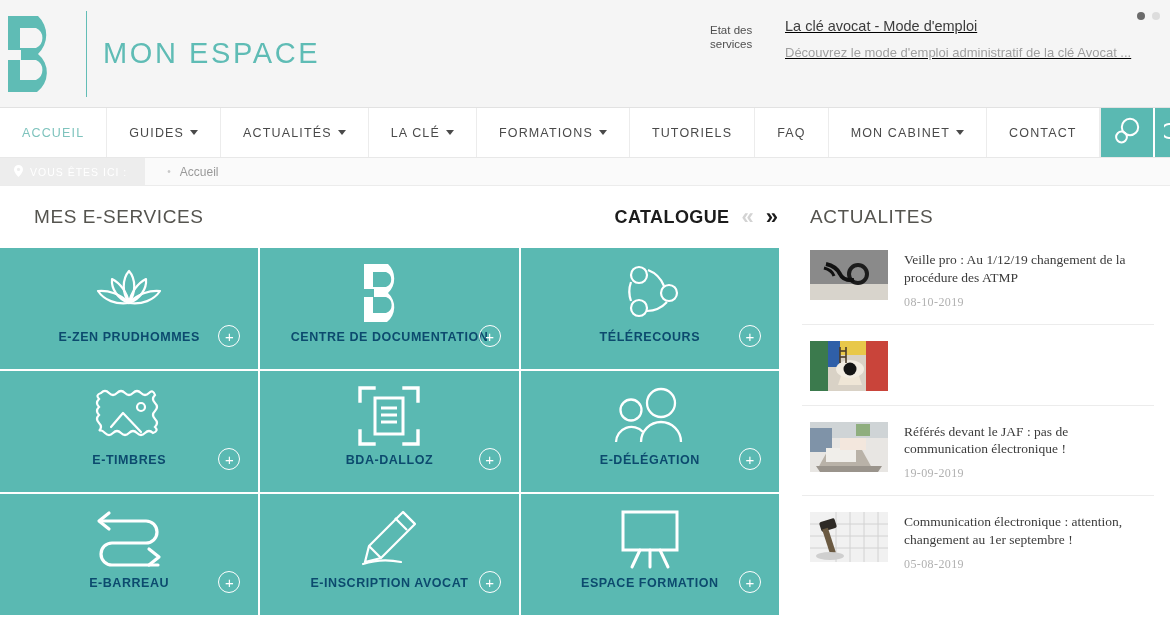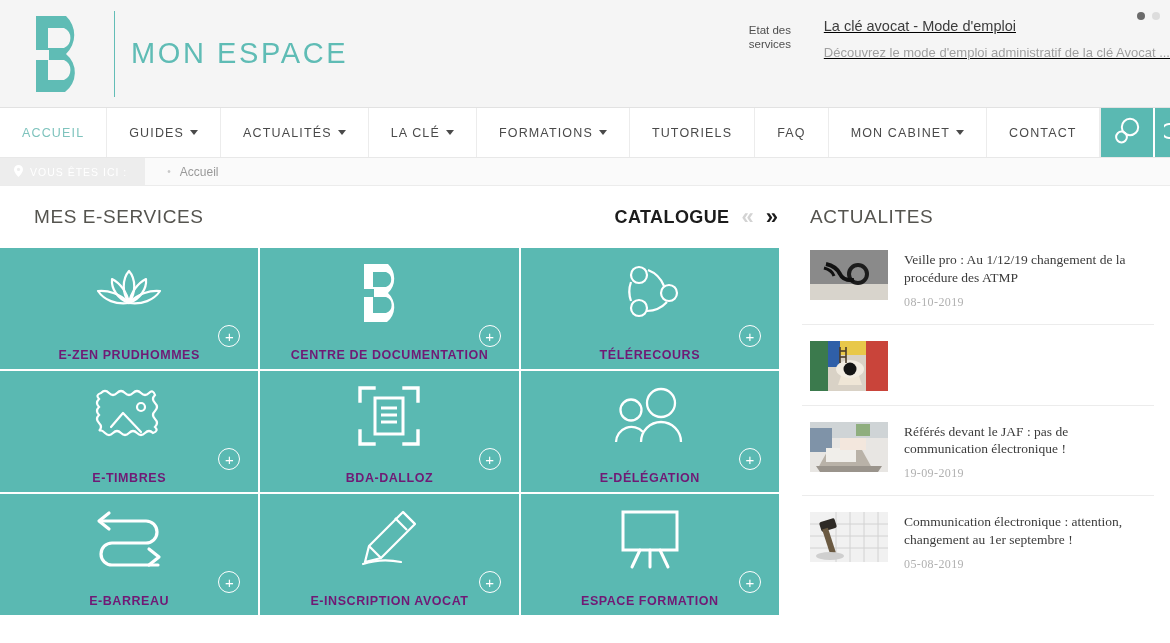"Etat des" .header-right { justify-content: flex-end -> none }
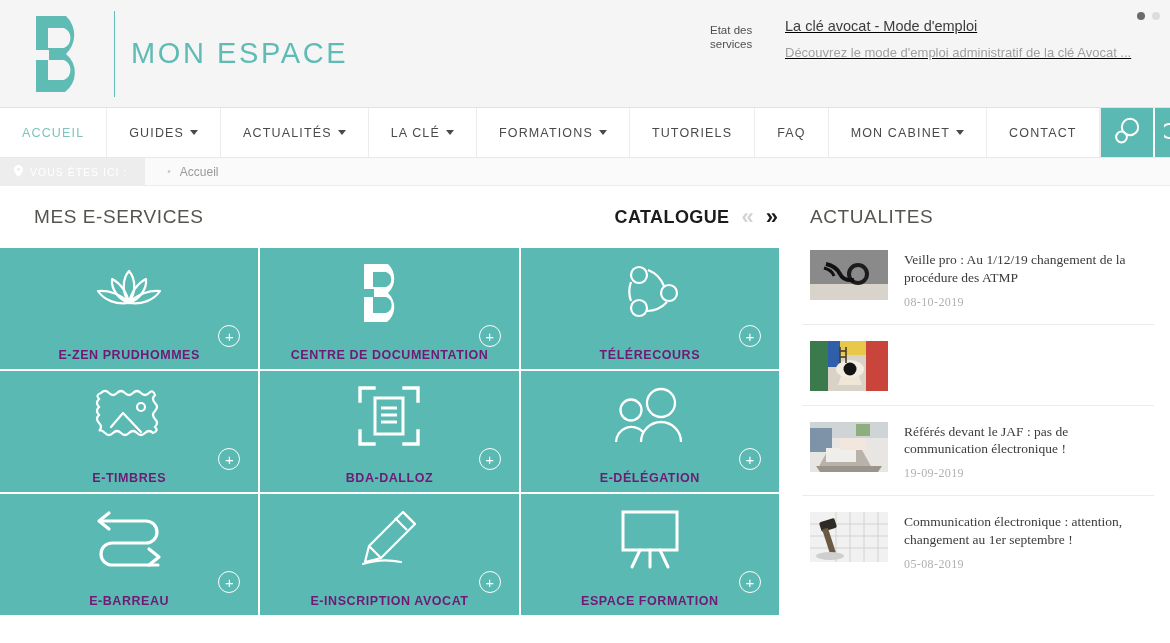"MON ESPACE" .logo-block { padding-left: 28px -> 0 }
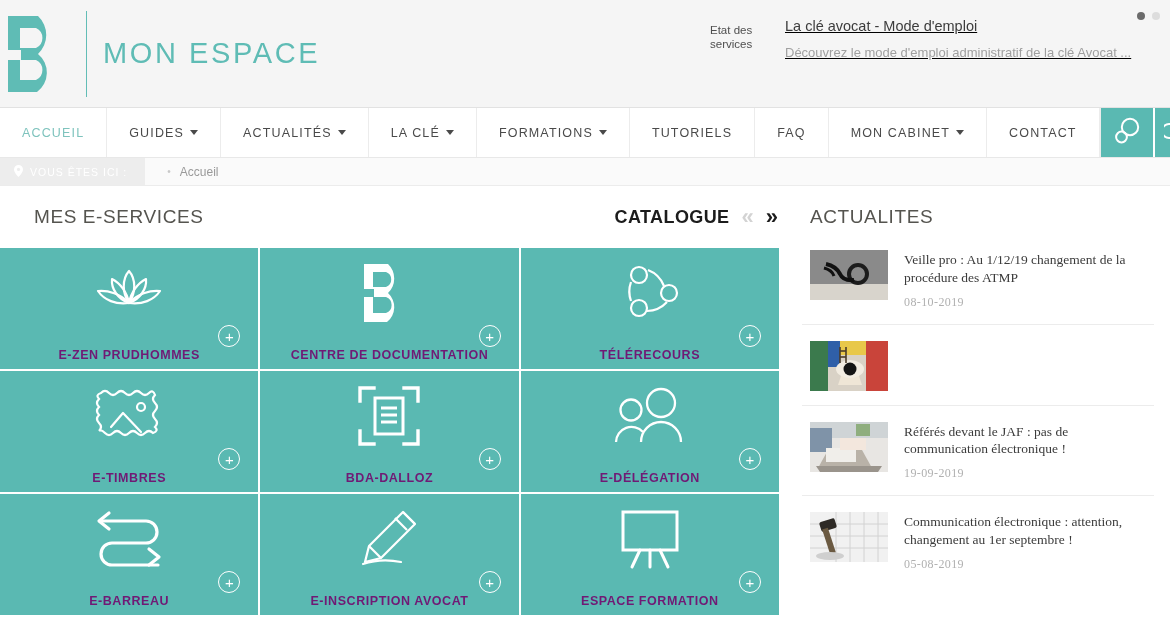"E-ZEN PRUDHOMMES" .tile-label { color: #701a75 -> #0c4a6e; margin-top: 18px -> 0 }
